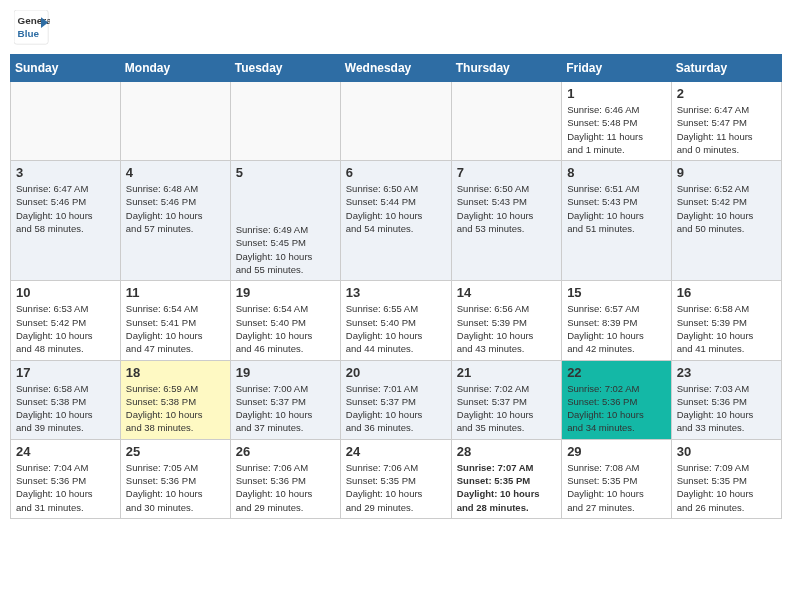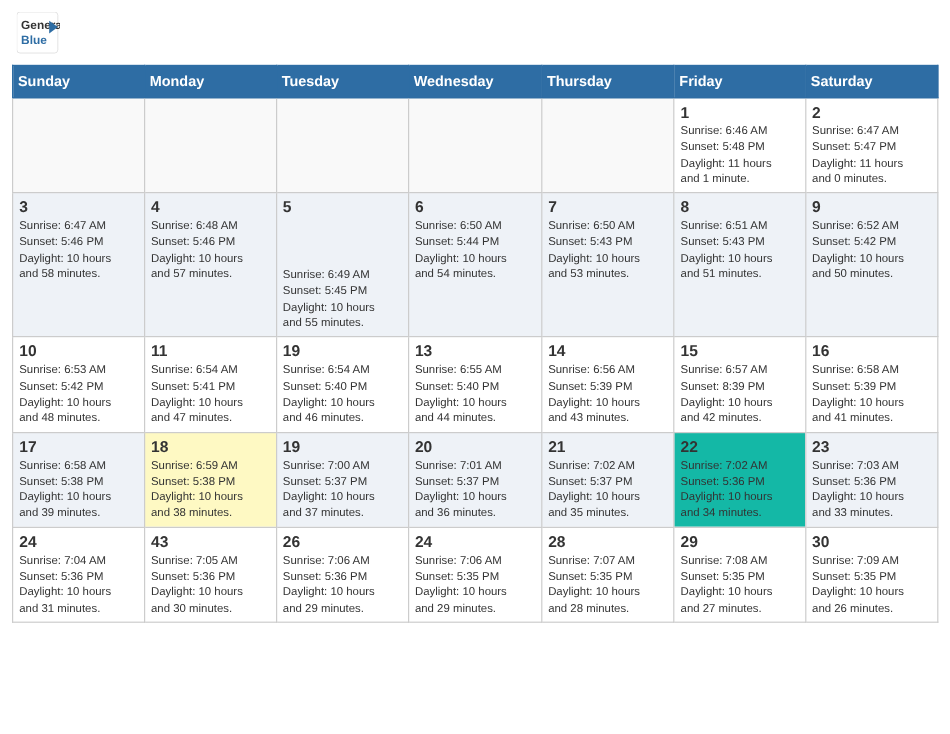"43" span.day-number { text: 43 -> 25 }
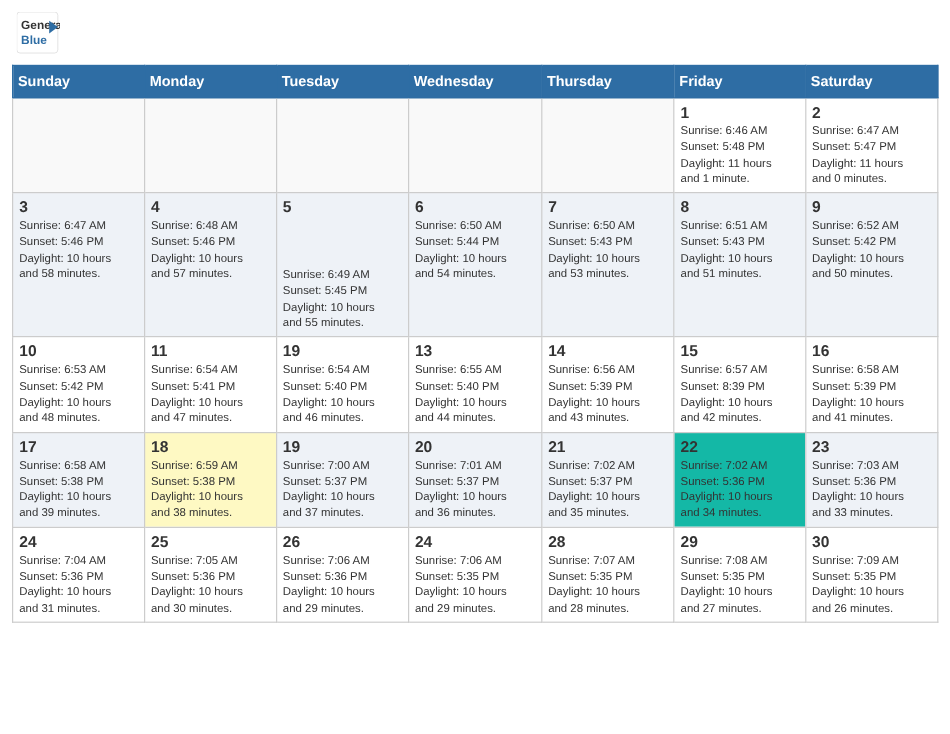"Sunrise: 7:07 AM" div.day-info { font-weight: none -> bold }
